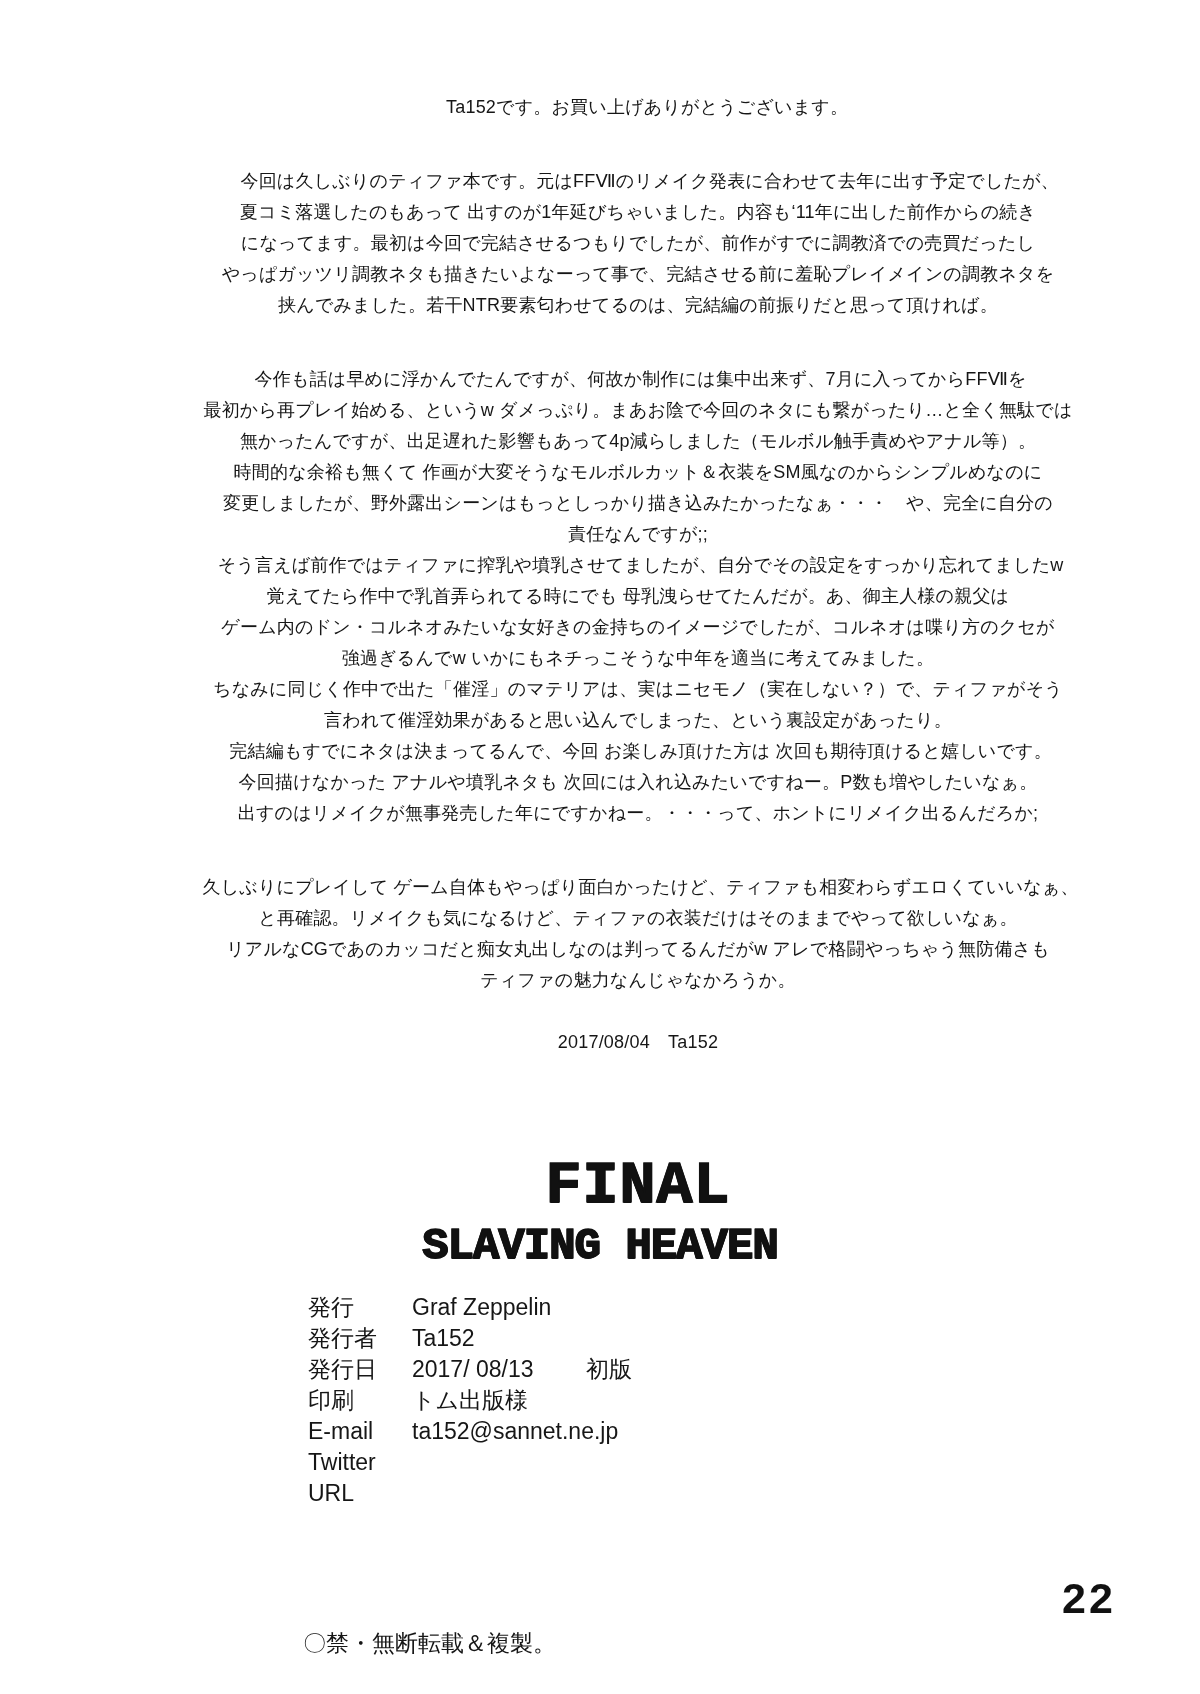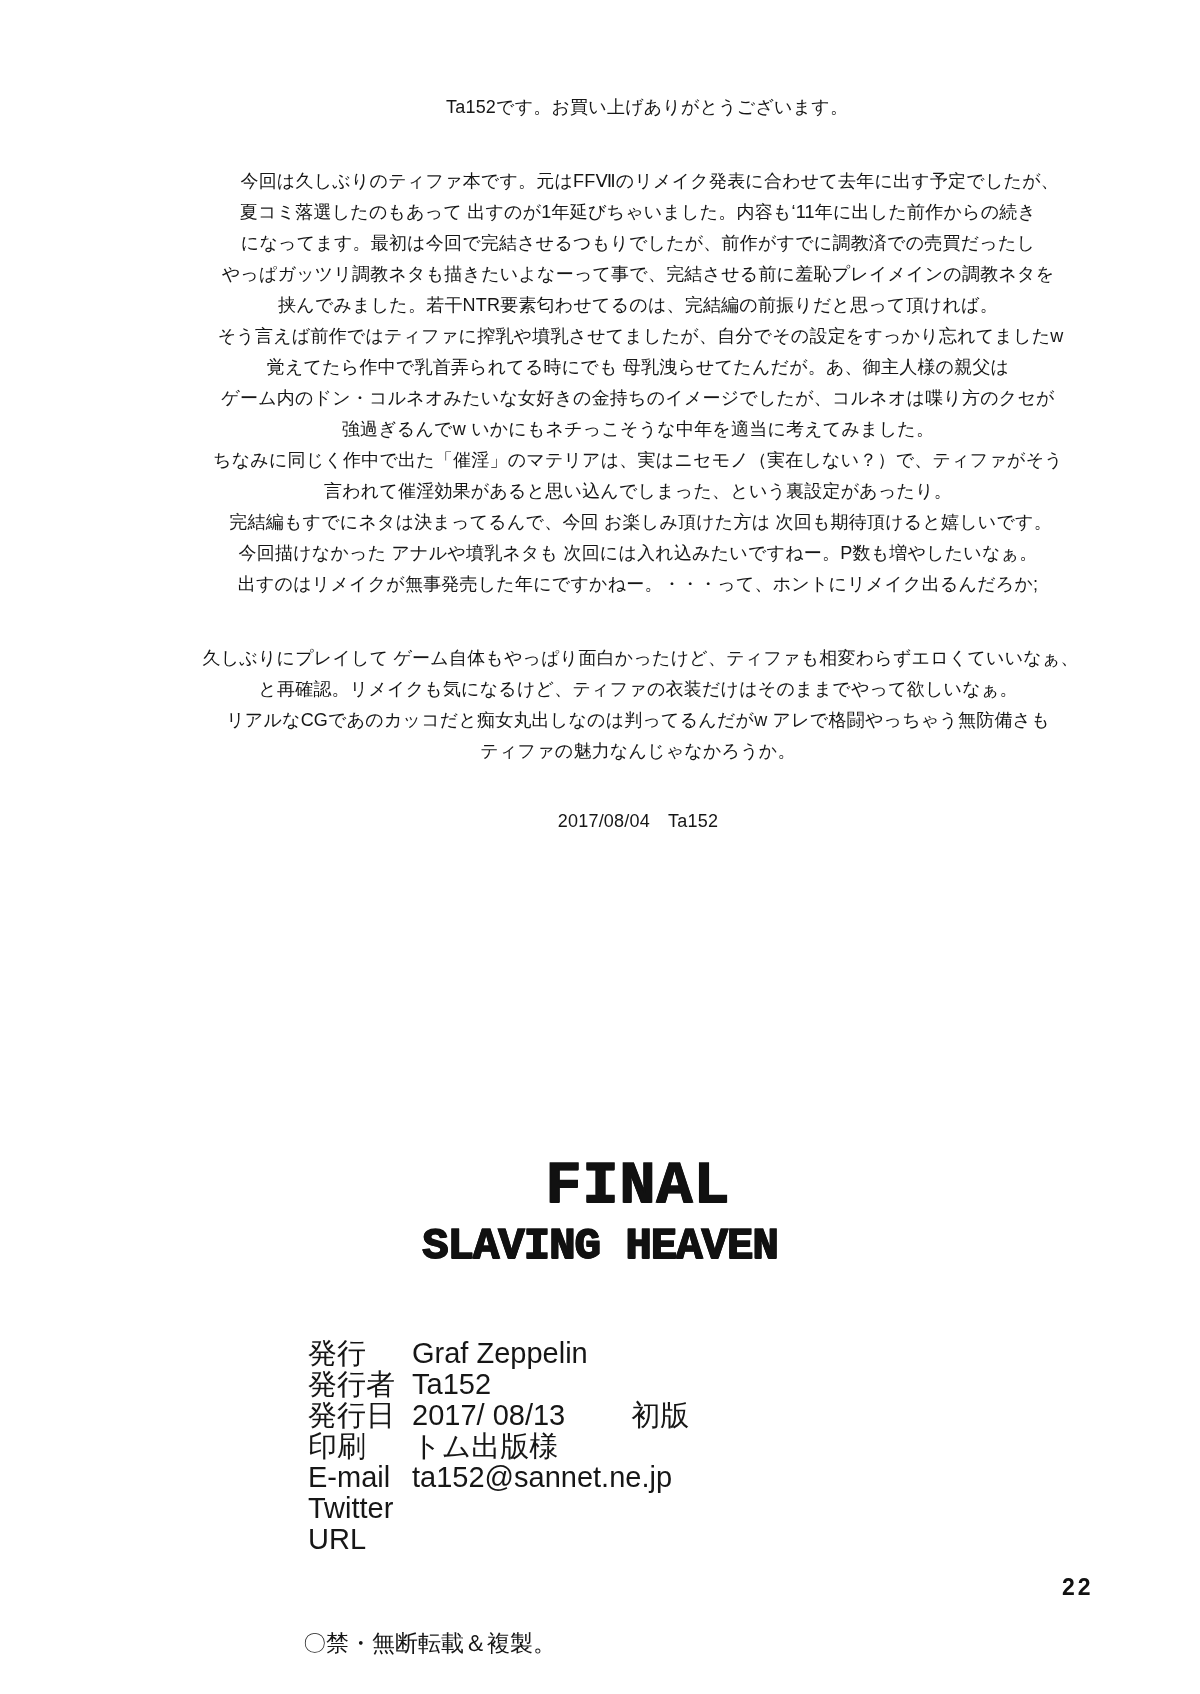"今作も話は早めに浮かんでたんですが、何故か制作には集中出来ず、7月に入ってからF" p.para { html: none -> <p> 今作も話は早めに浮かんでたんですが、何故か制作には集中出来ず、7月に入ってからFFⅦを 最初から再プレイ始める、というw ダメっぷり。まあお陰で今回のネタにも繋がったり…と全く無駄では 無かったんですが、出足遅れた影響もあって4p減らしました（モルボル触手責めやアナル等）。 時間的な余裕も無くて 作画が大変そうなモルボルカット＆衣装をSM風なのからシンプルめなのに 変更しましたが、野外露出シーンはもっとしっかり描き込みたかったなぁ・・・ や、完全に自分の 責任なんですが;;</p> }
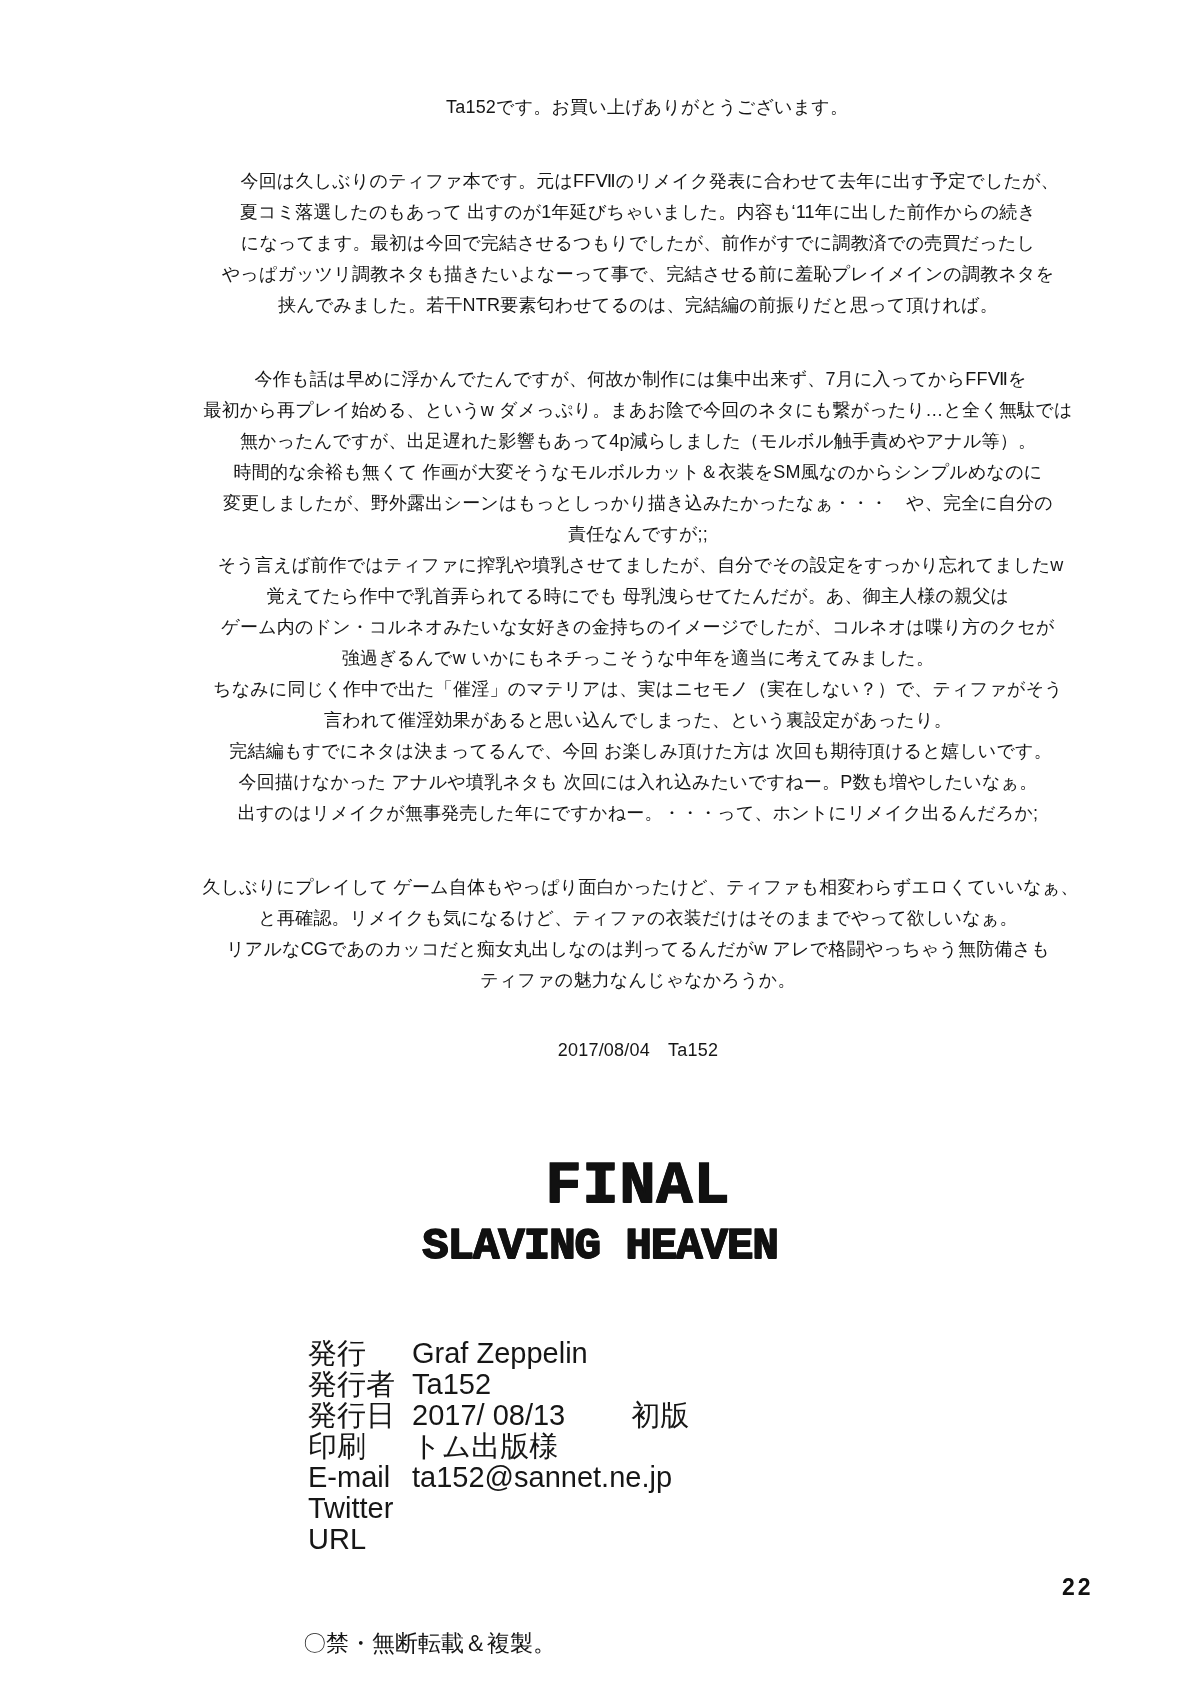"2017/08/04 Ta152" .date-line { margin-top: 39px -> 31px }
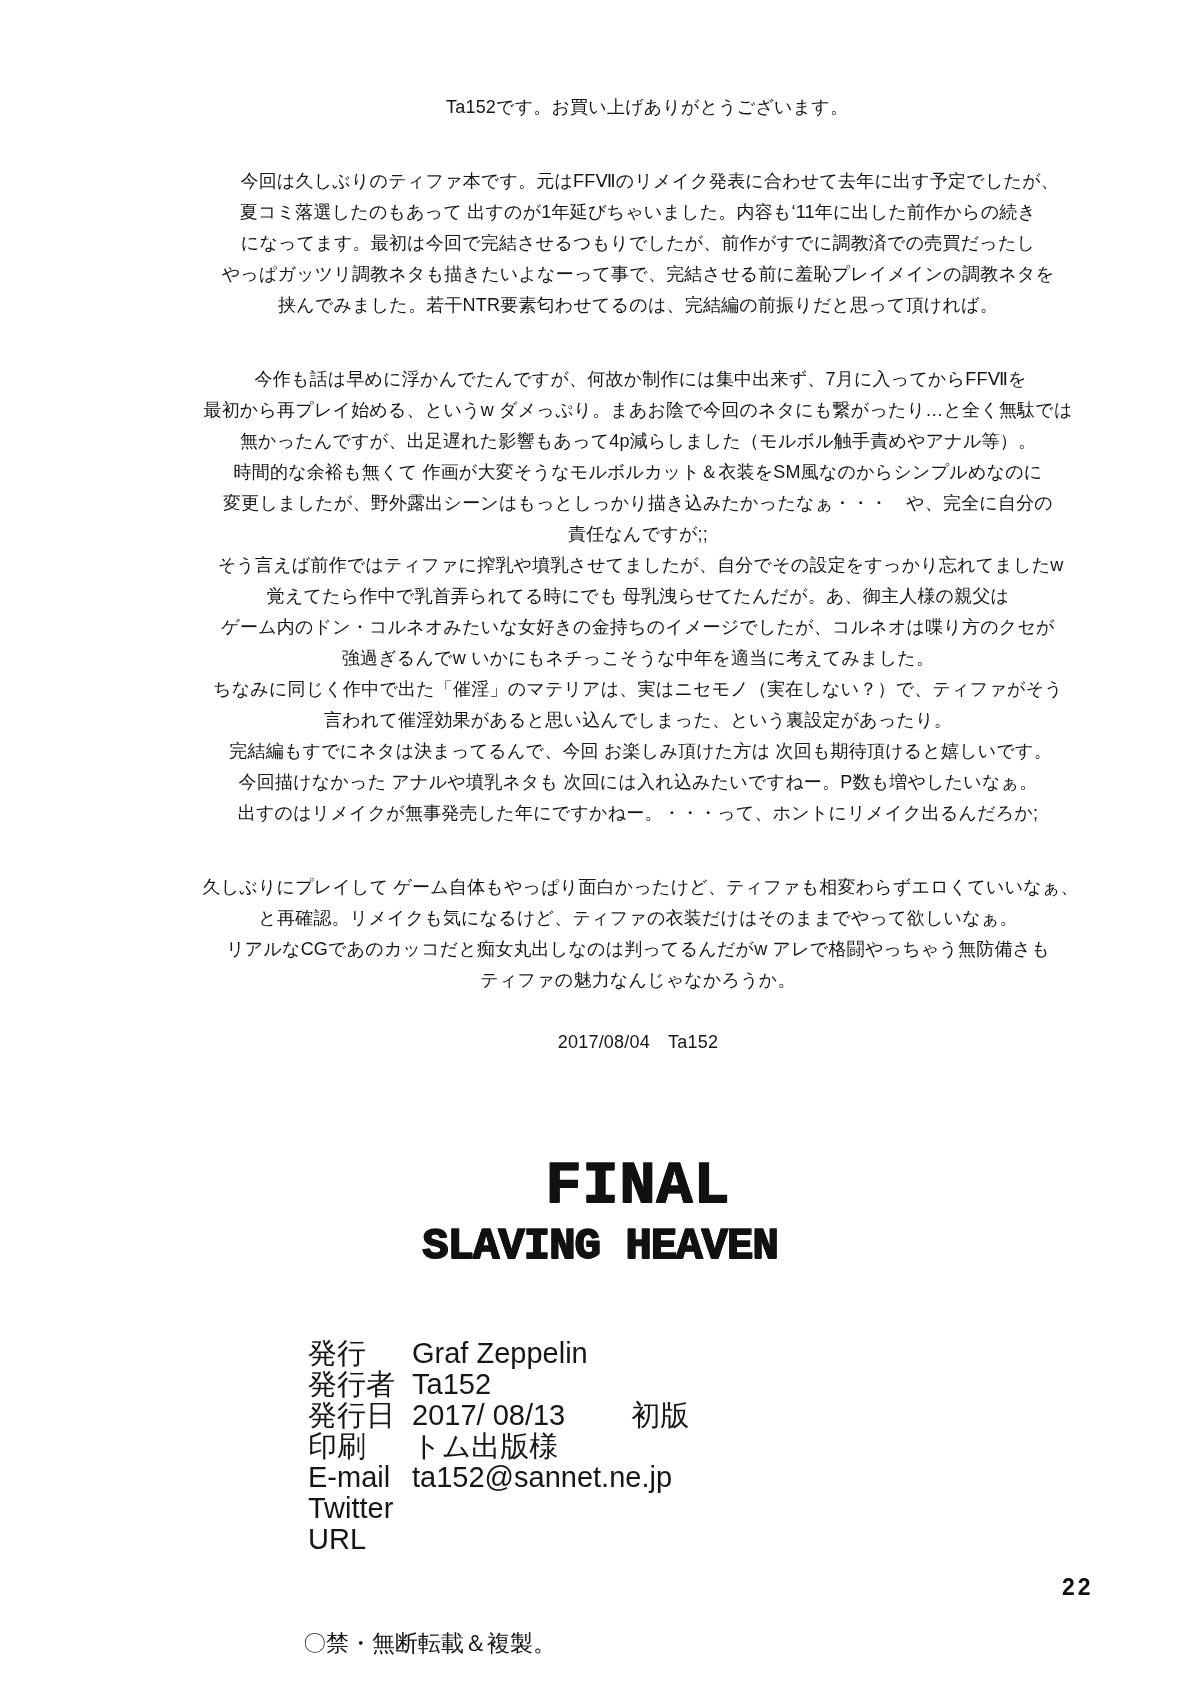"発行" .colophon { font-size: 29px -> 23px; top: 1338px -> 1292px }
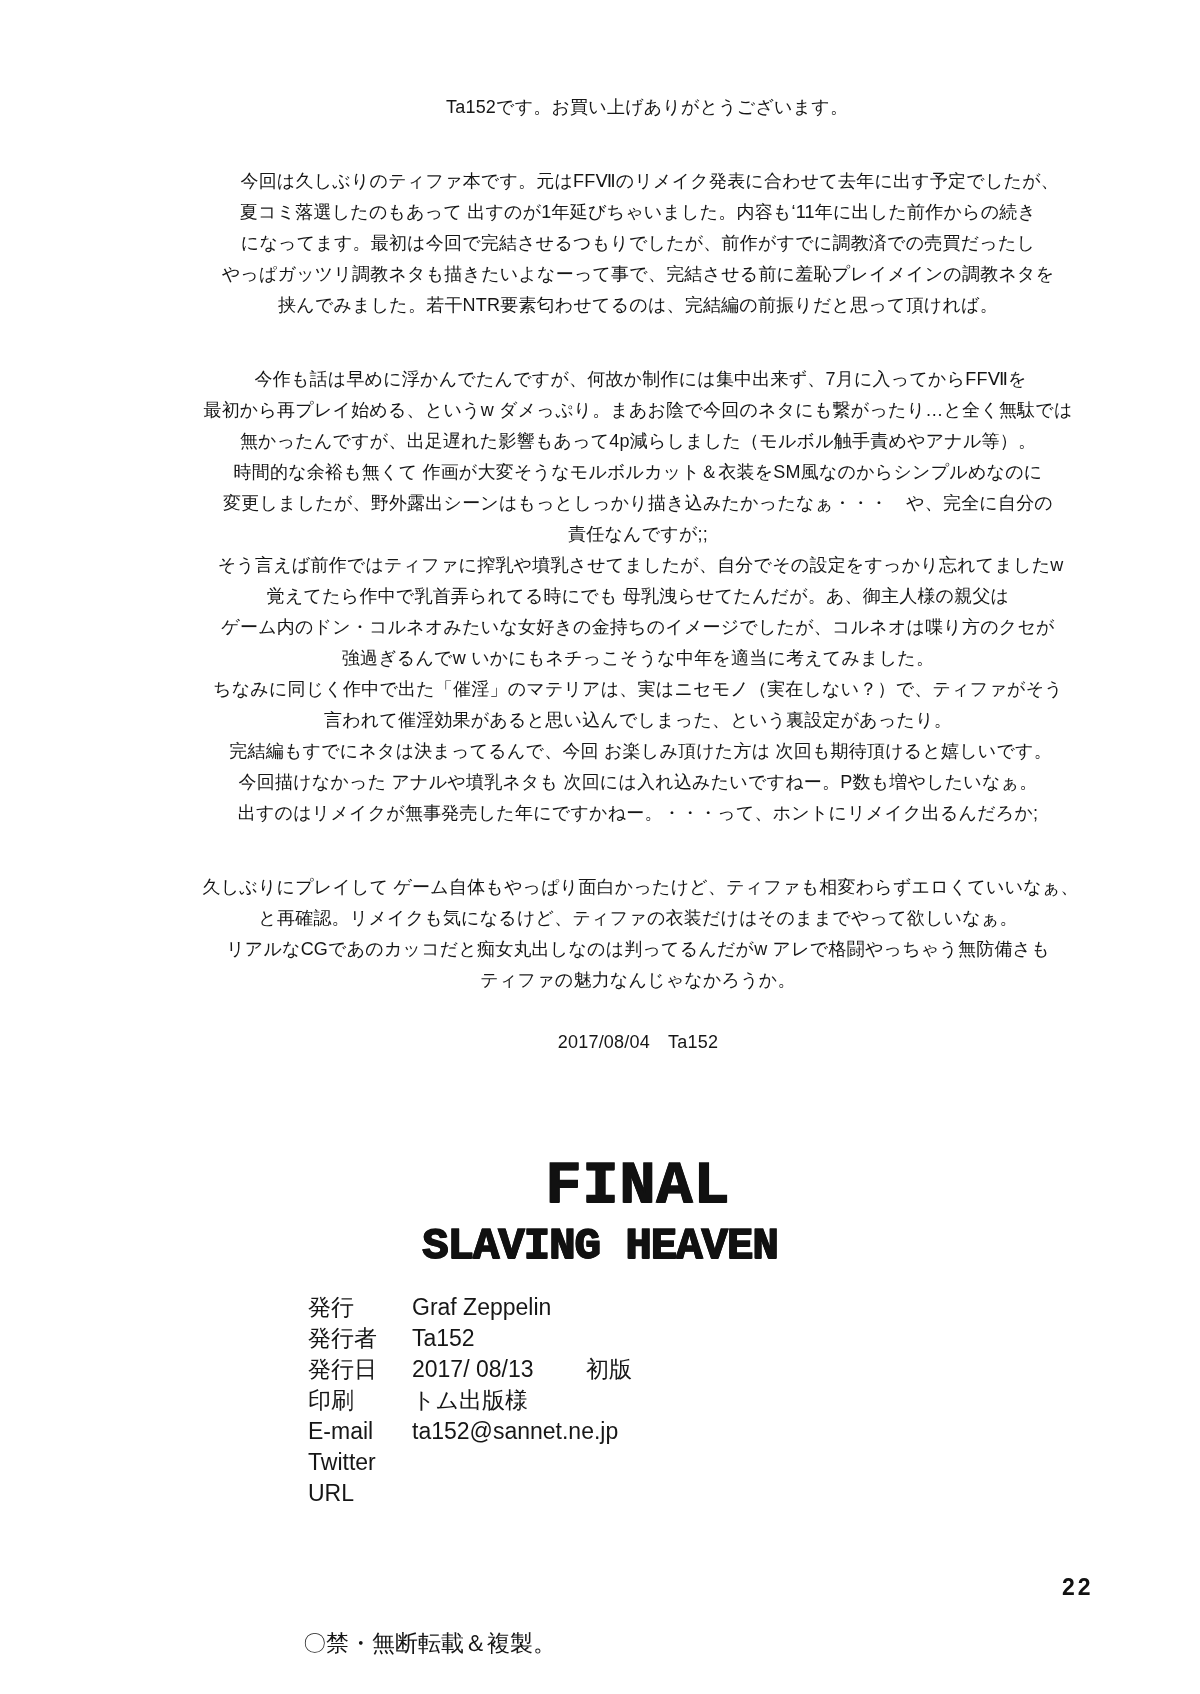"22" .page-number { font-size: 23px -> 43px }
